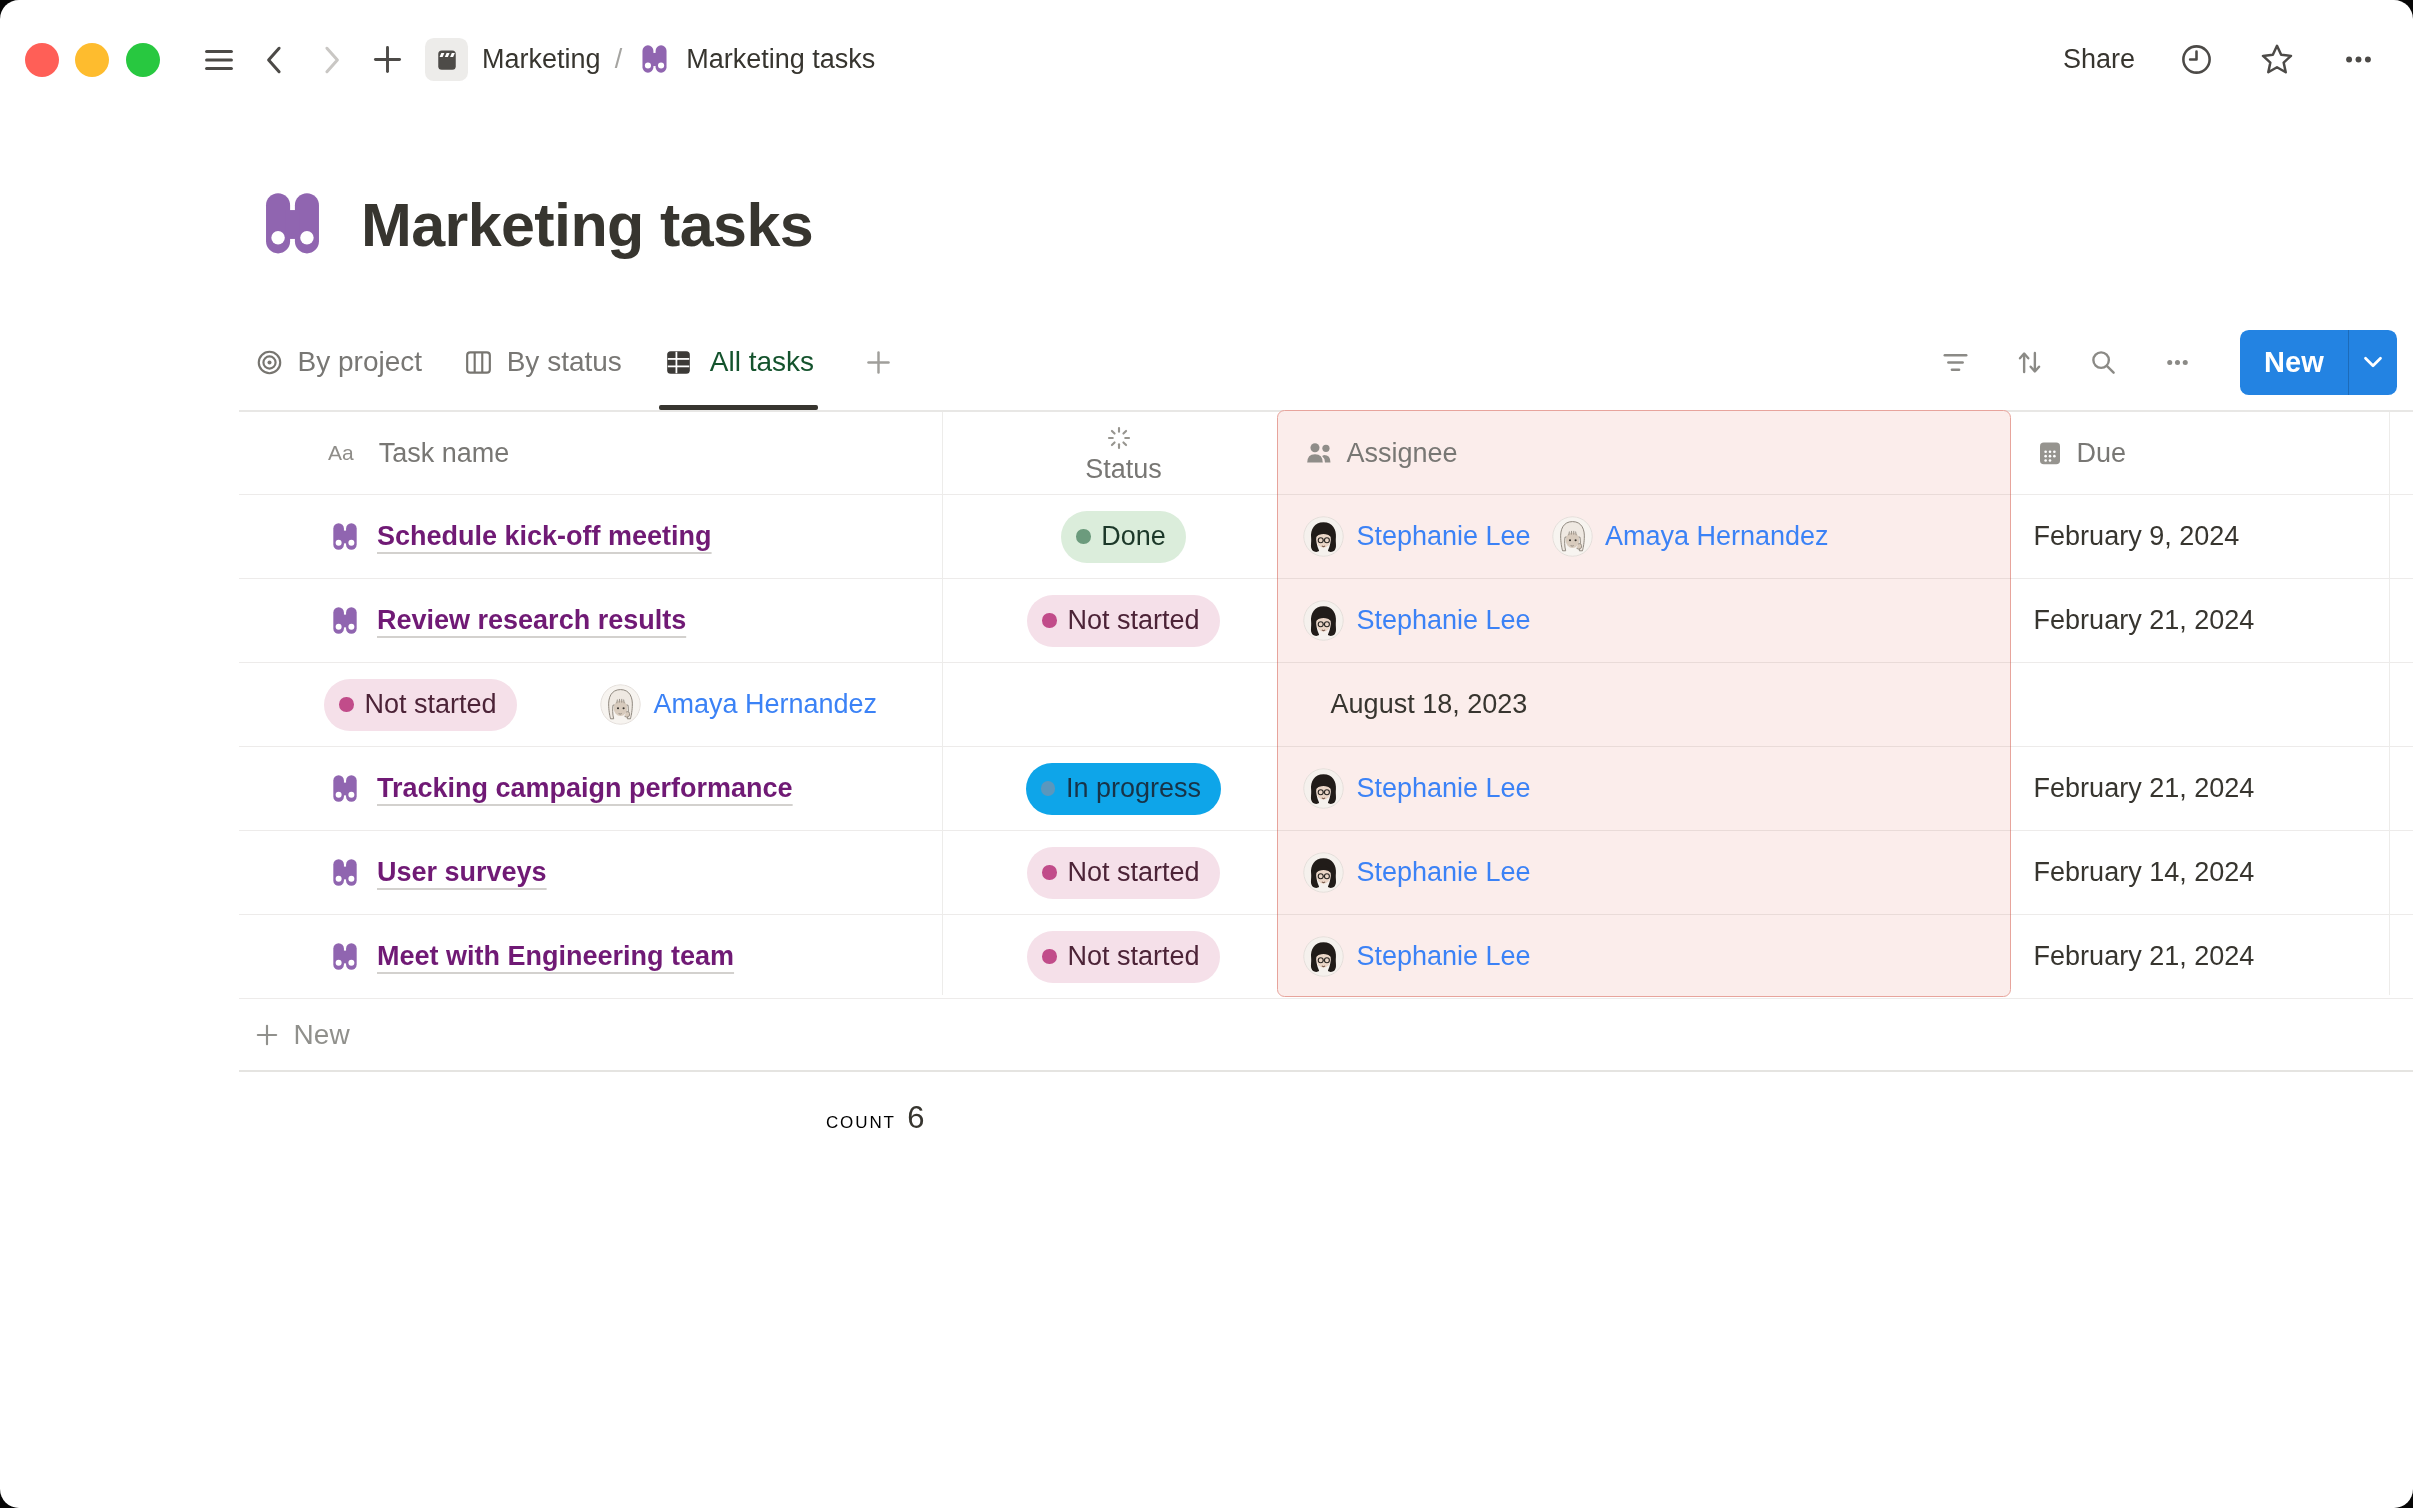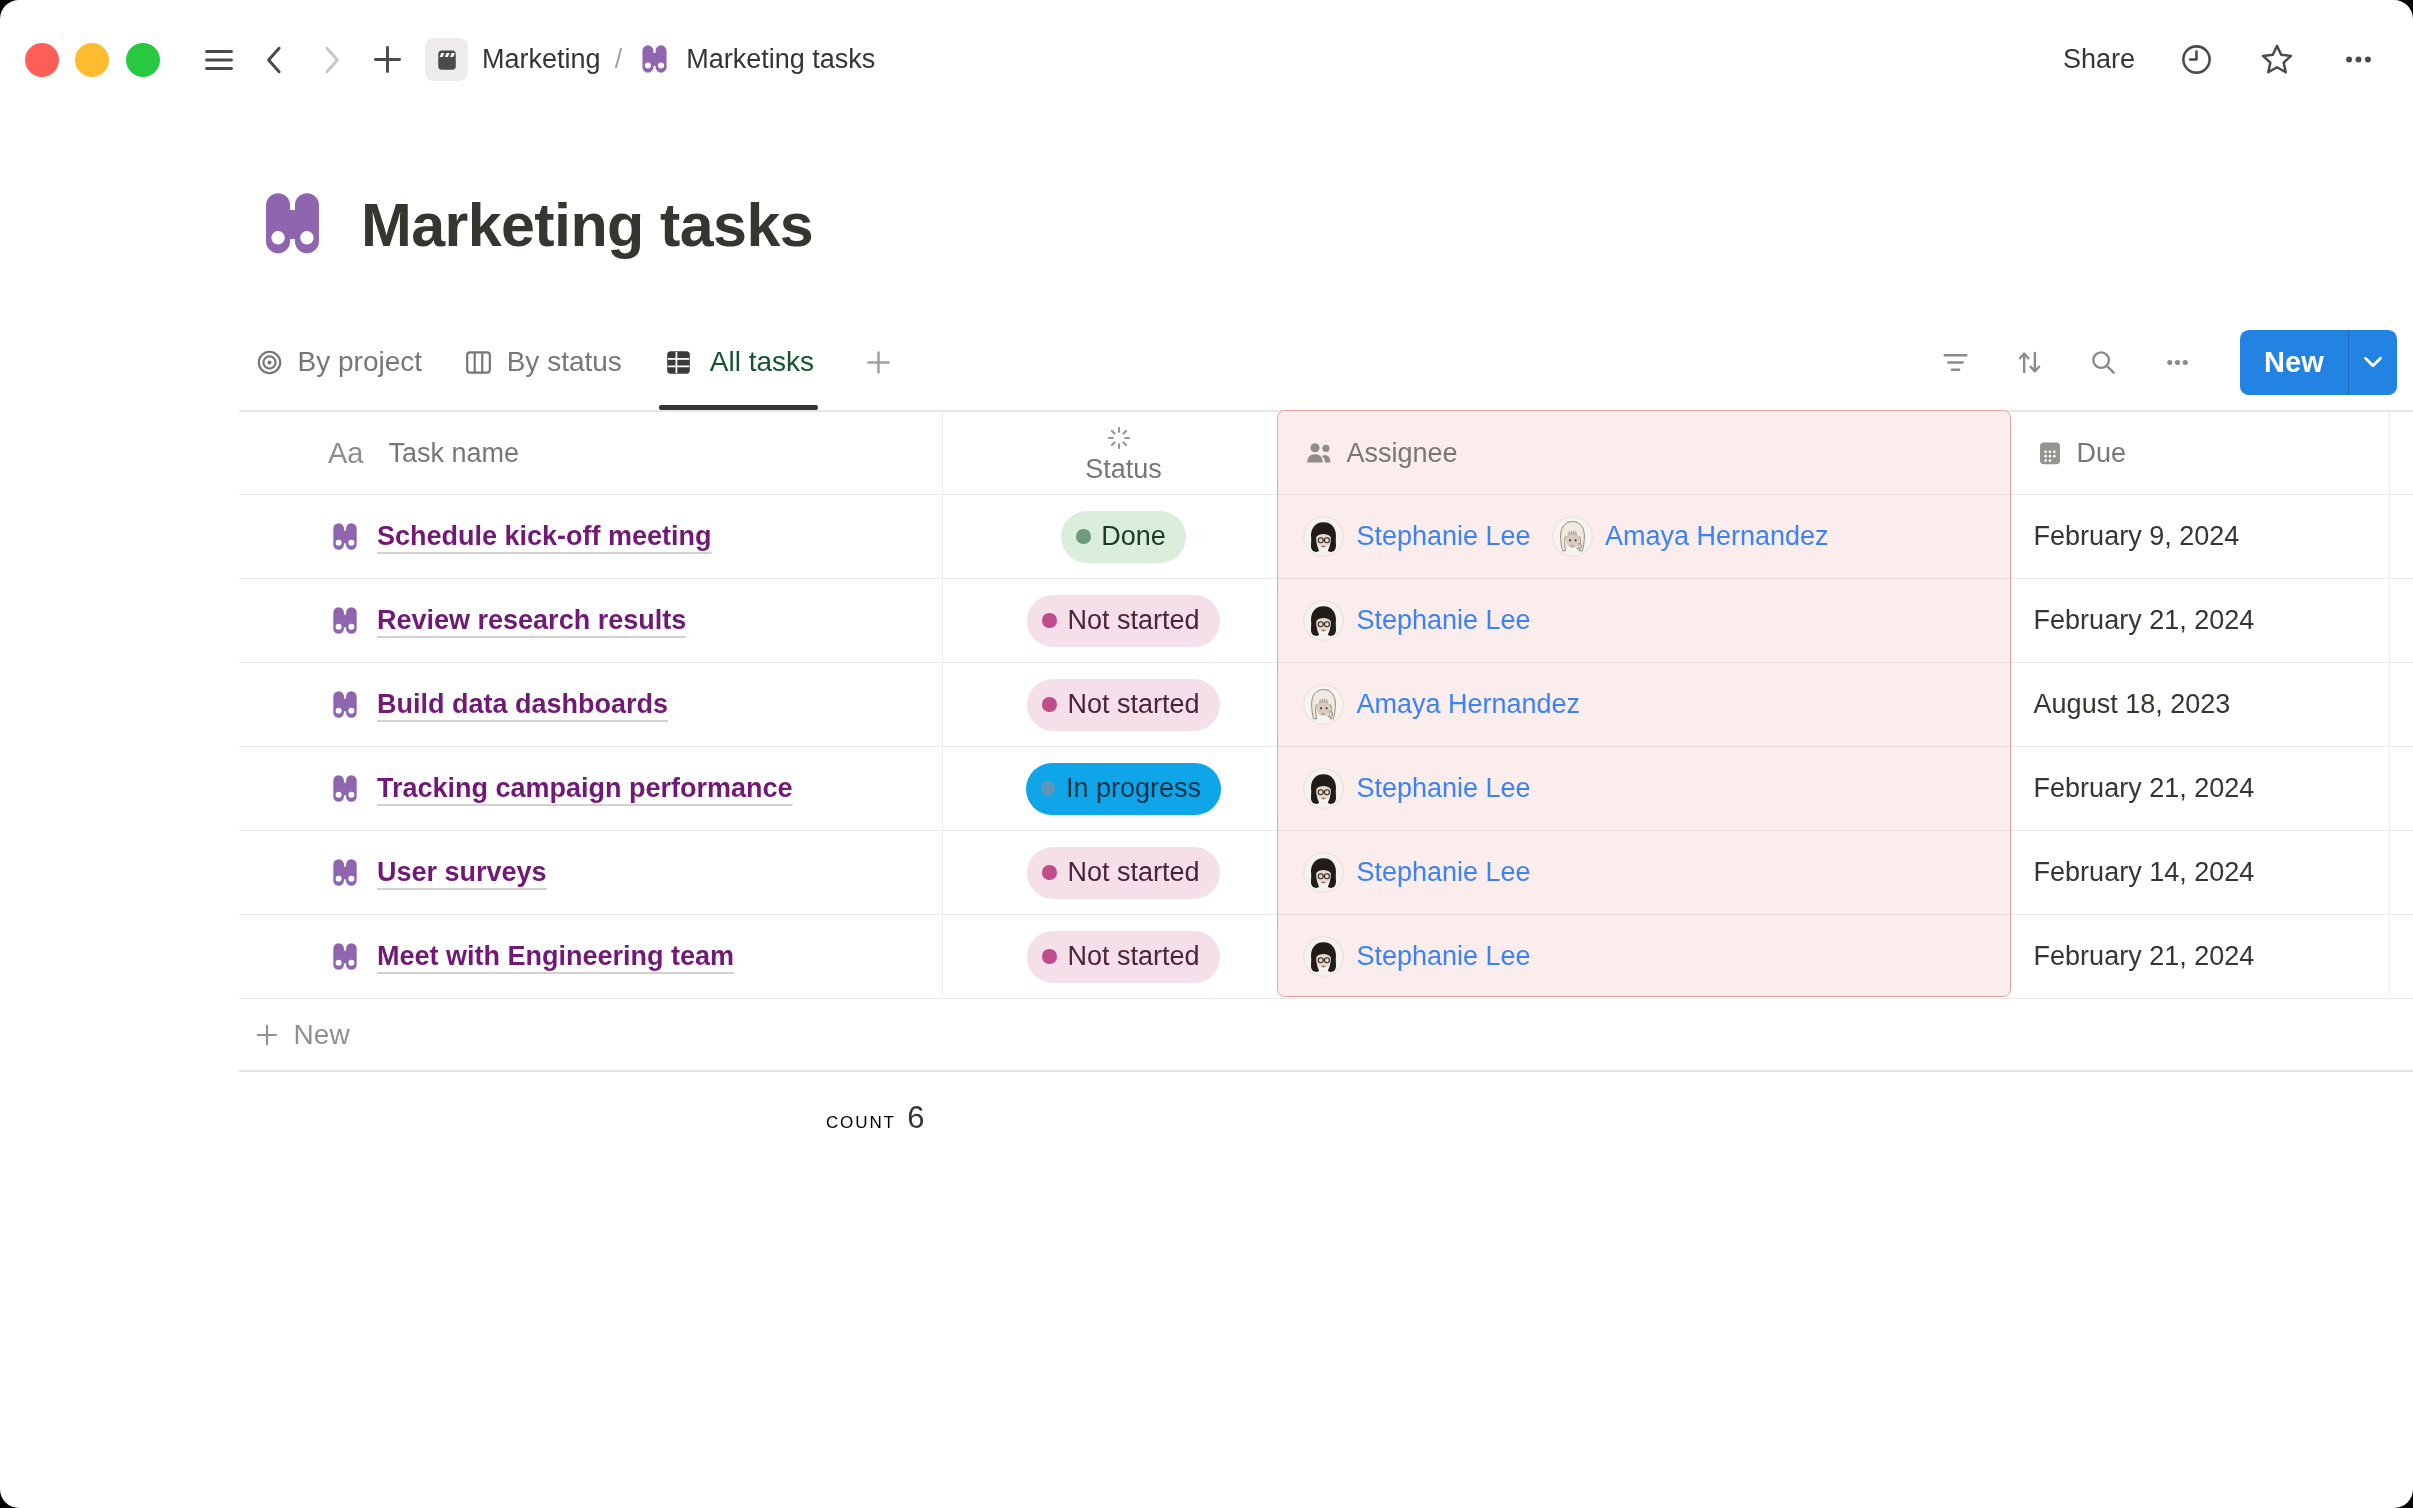"Aa" .aa { font-size: 29px -> 21px }
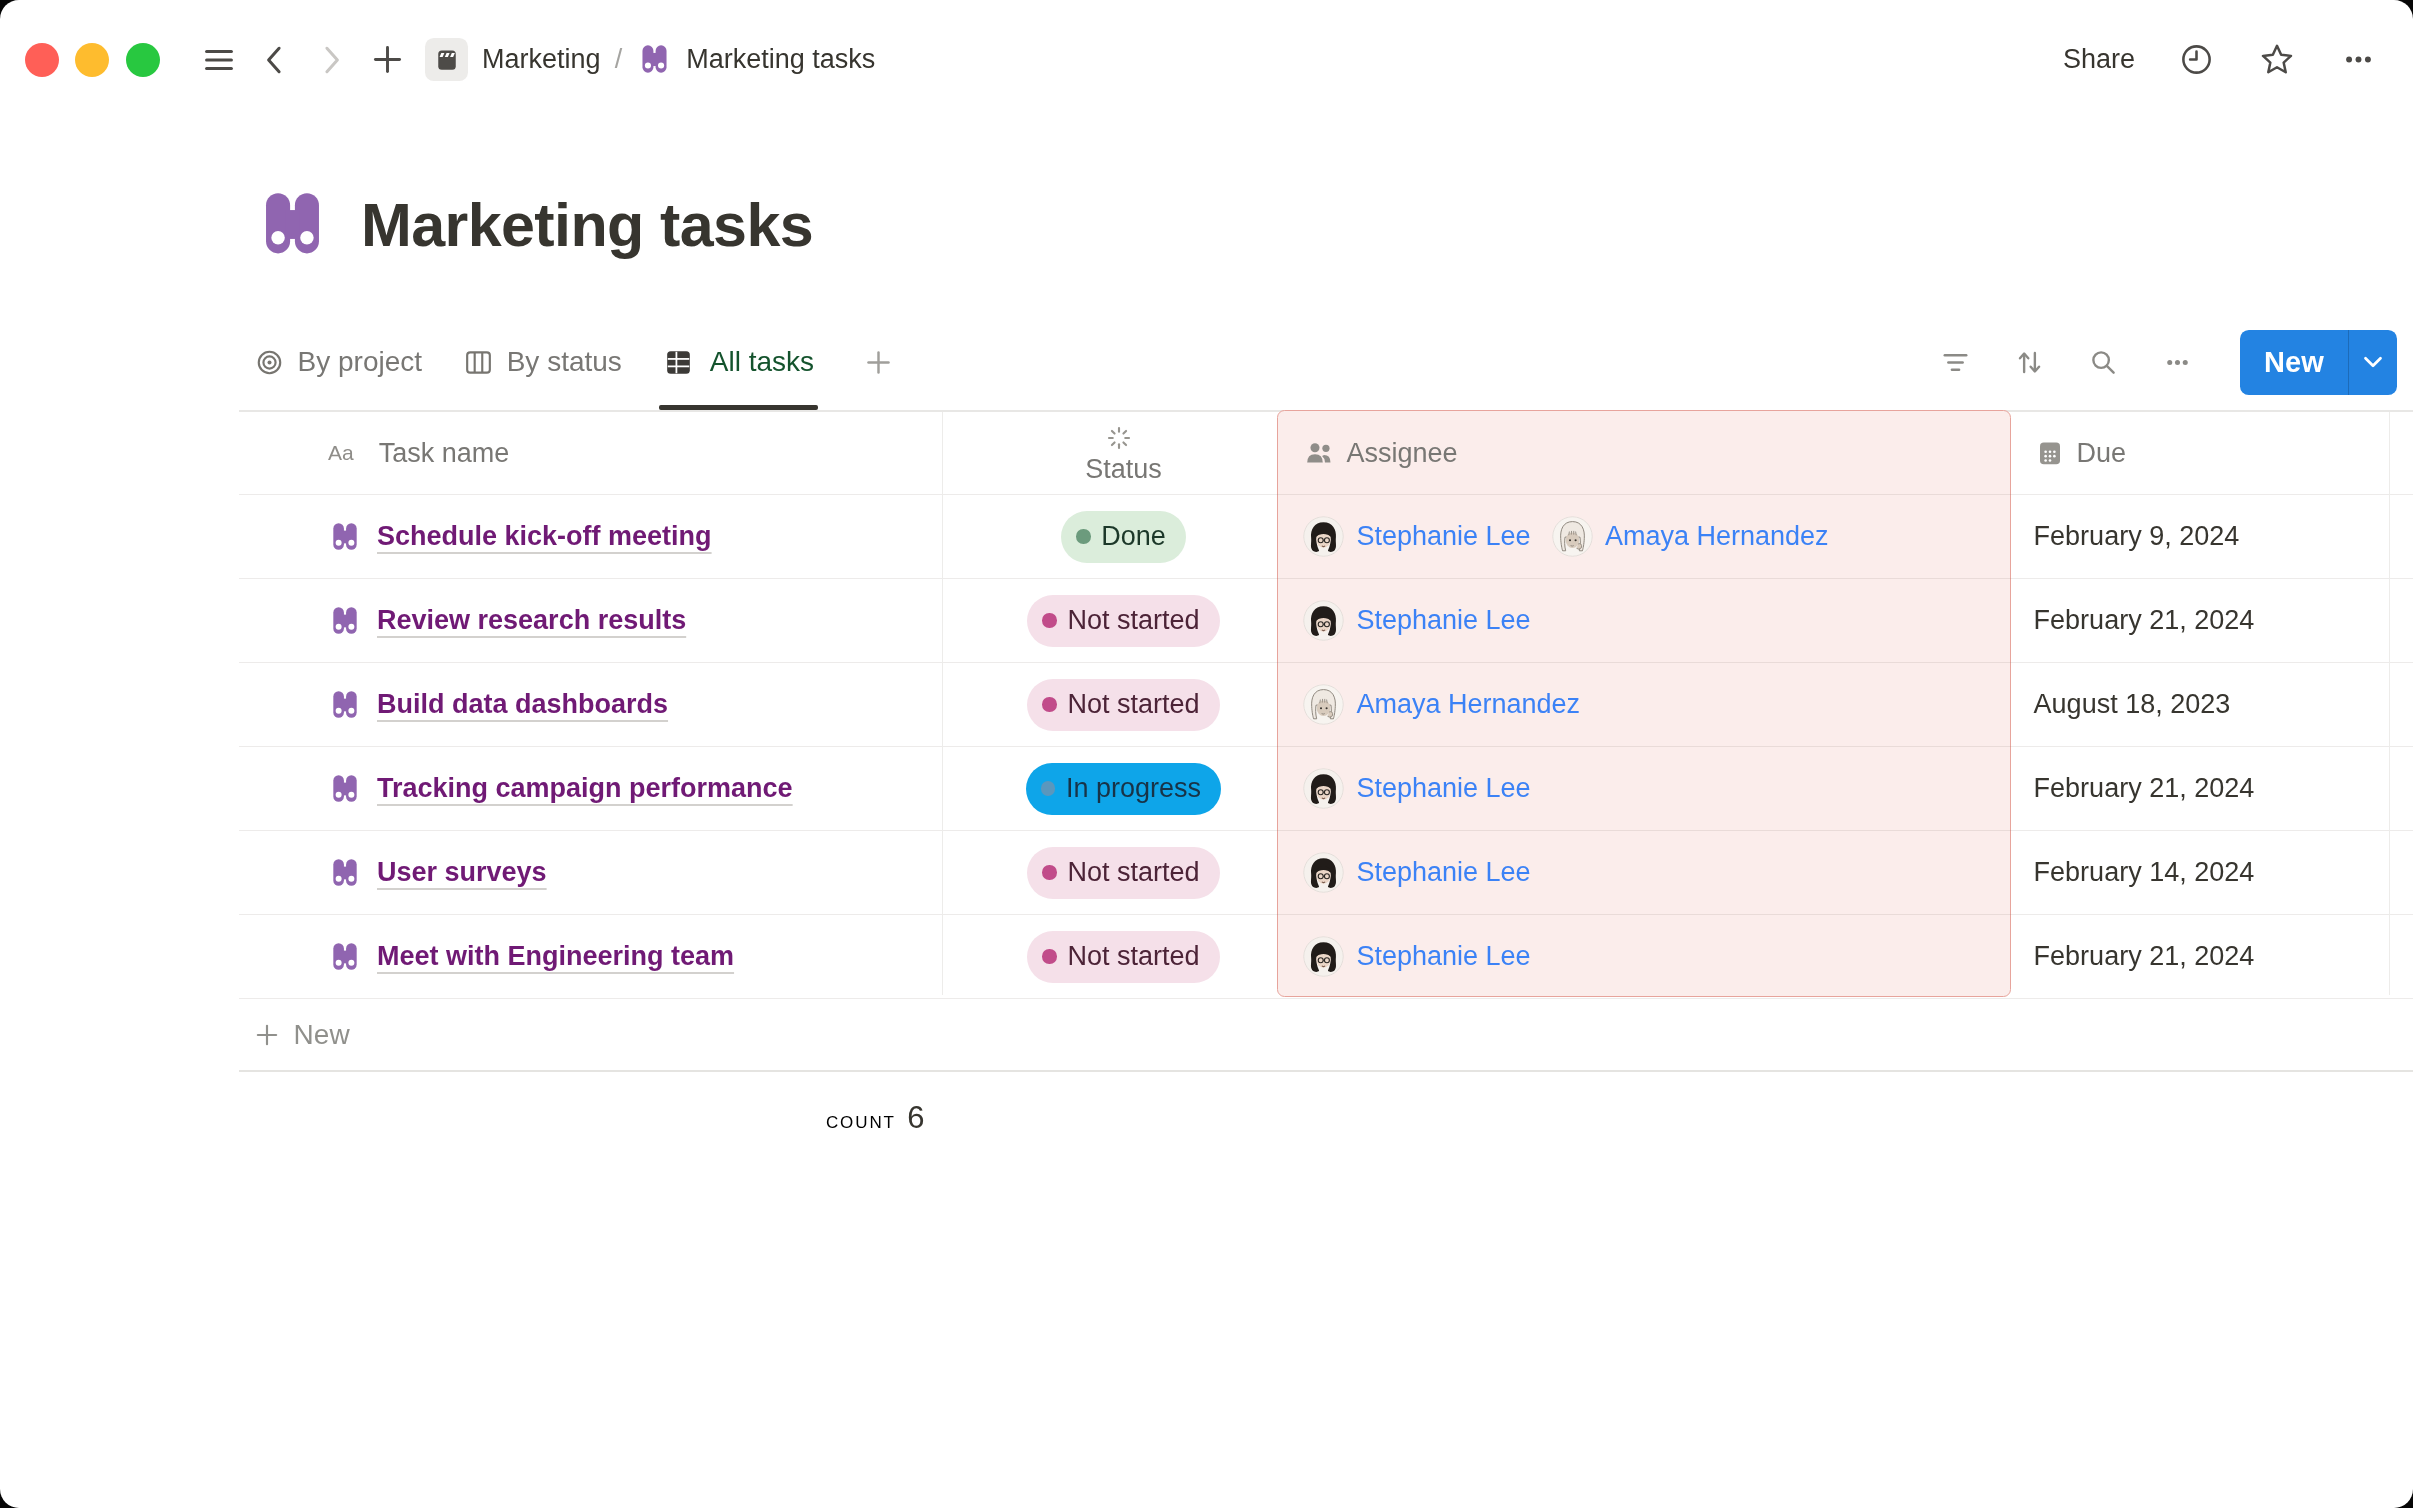"Build data dashboards" div.c-name { html: <div> <svg> <use></use> </svg> <span>Build data dashboards</span> </div> -> none }
